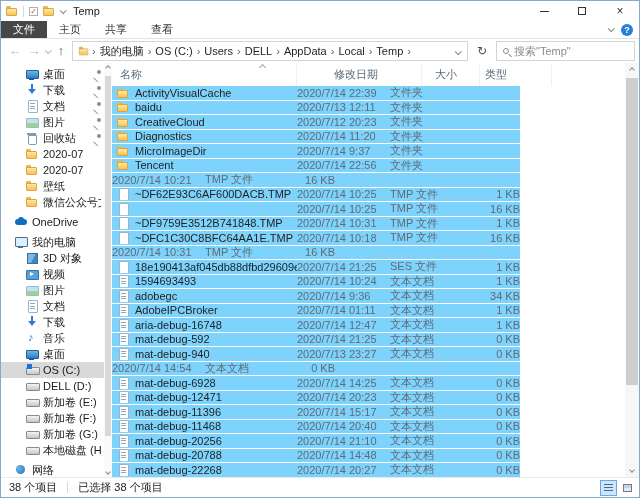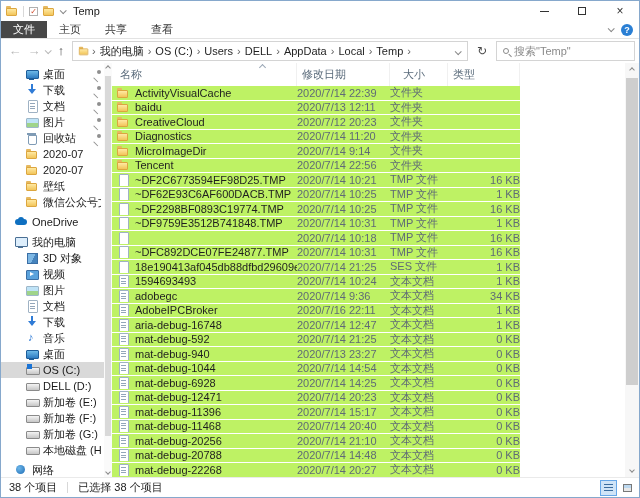"修改日期" .hc-date { margin-left: none -> 32px }
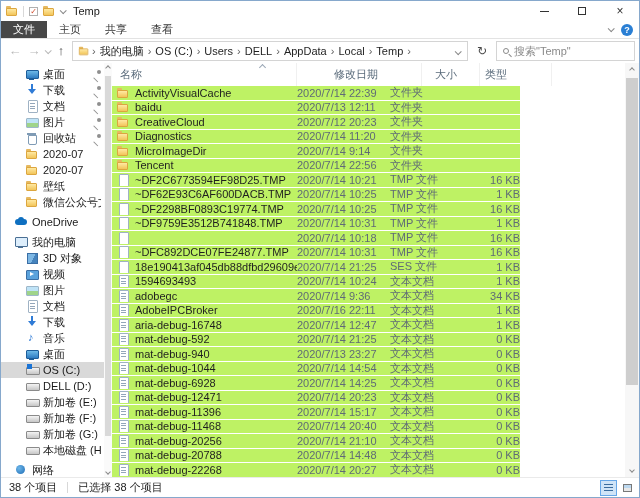"ActivityVisualCache" .row { background: #bef264 -> #7dd3fc }
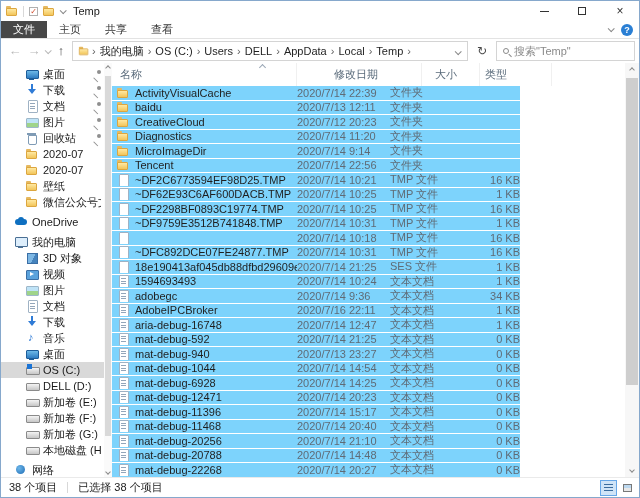"2020/7/14 9:14" span.c-date { text: 9:14 -> 9:37 }
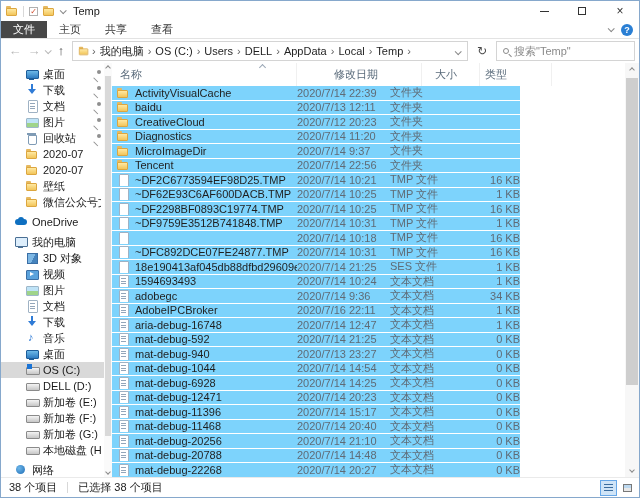"~DF2C6773594EF98D25.TMP" span.c-name { html: <span> <span></span> <span>~DF2C6773594EF98D25.TMP</span> </span> -> none }
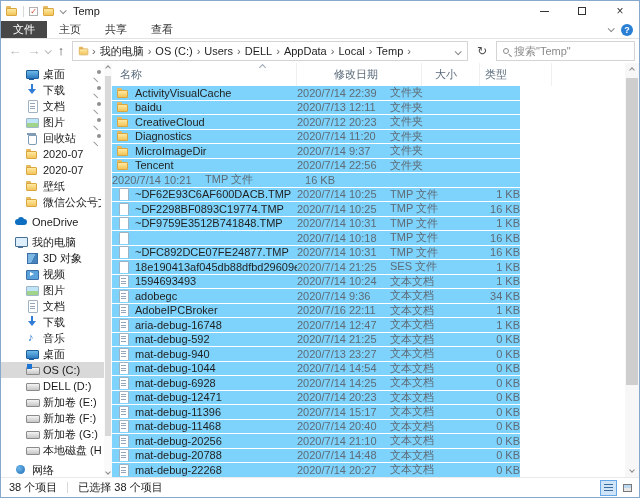"~DF2298BF0893C19774.TMP" span.nm { html: <span>~DF2298BF0893C19774.TMP</span> -> none }
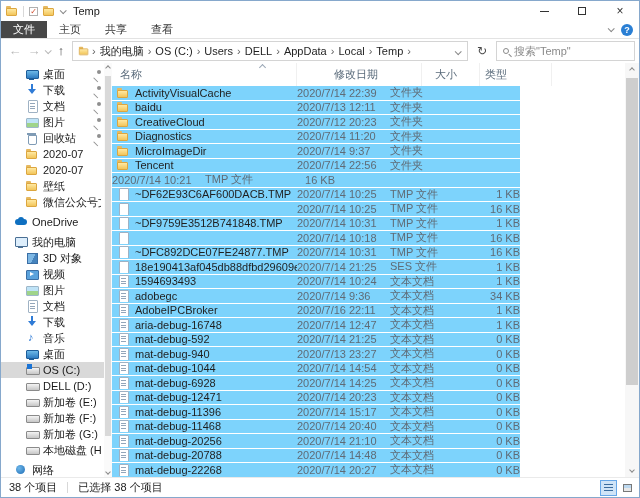"~DFC1C30C8BFC64AA1E.TMP" span.nm { html: none -> <span>~DFC1C30C8BFC64AA1E.TMP</span> }
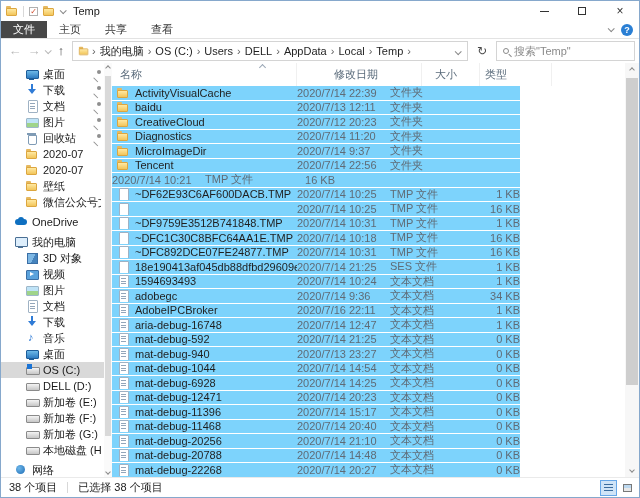"~DFC892DCE07FE24877.TMP" span.c-name { html: <span> <span></span> <span>~DFC892DCE07FE24877.TMP</span> </span> -> none }
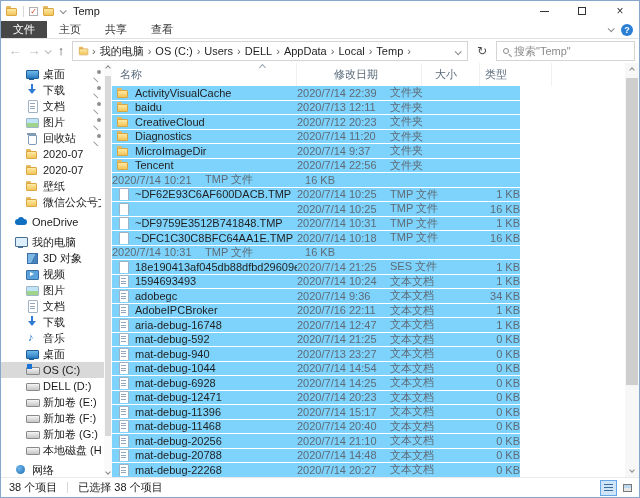"2020/7/16 22:11" span.c-date { text: 2020/7/16 22:11 -> 2020/7/14 01:11 }
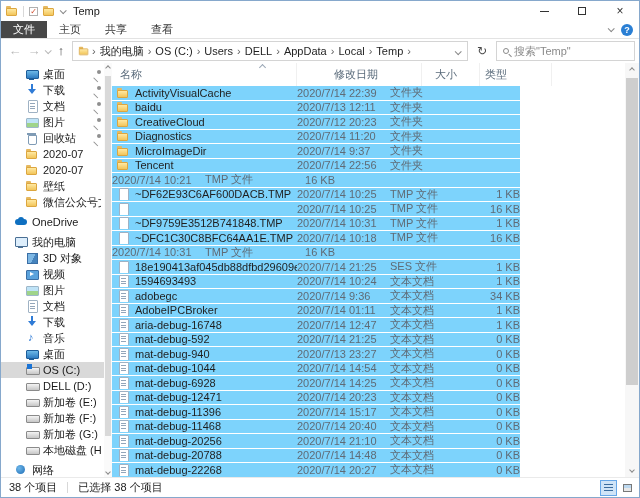"mat-debug-1044" span.c-name { html: <span> <span></span> <span>mat-debug-1044</span> </span> -> none }
